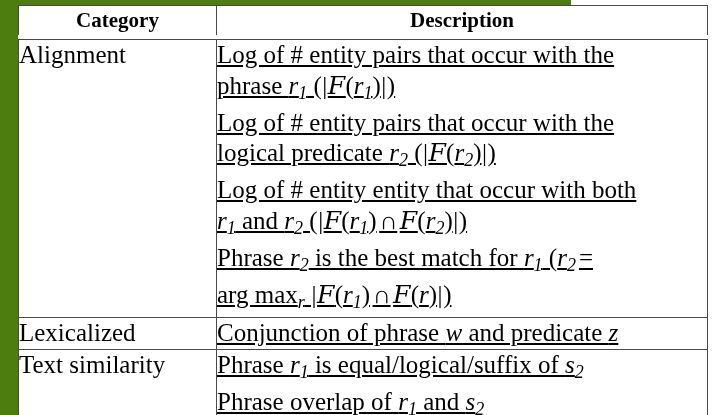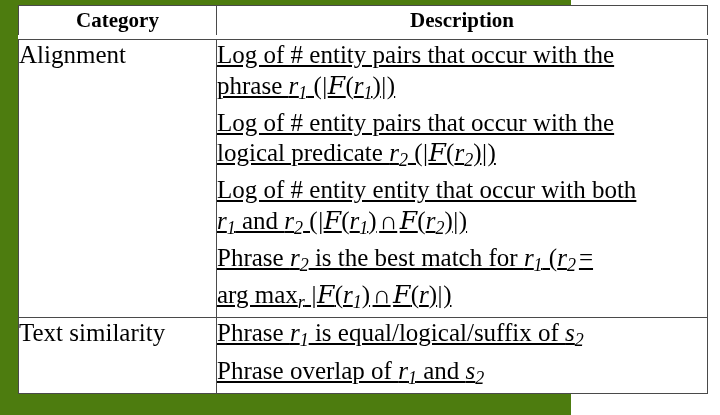"Lexicalized" tr { html: none -> <tr> <td><span>Lexicalized</span></td> <td> <div> <span><span>Conjunction of phrase </span><span>w</span><span> and predicate </span><span>z</span></span> </div> </td> </tr> }
